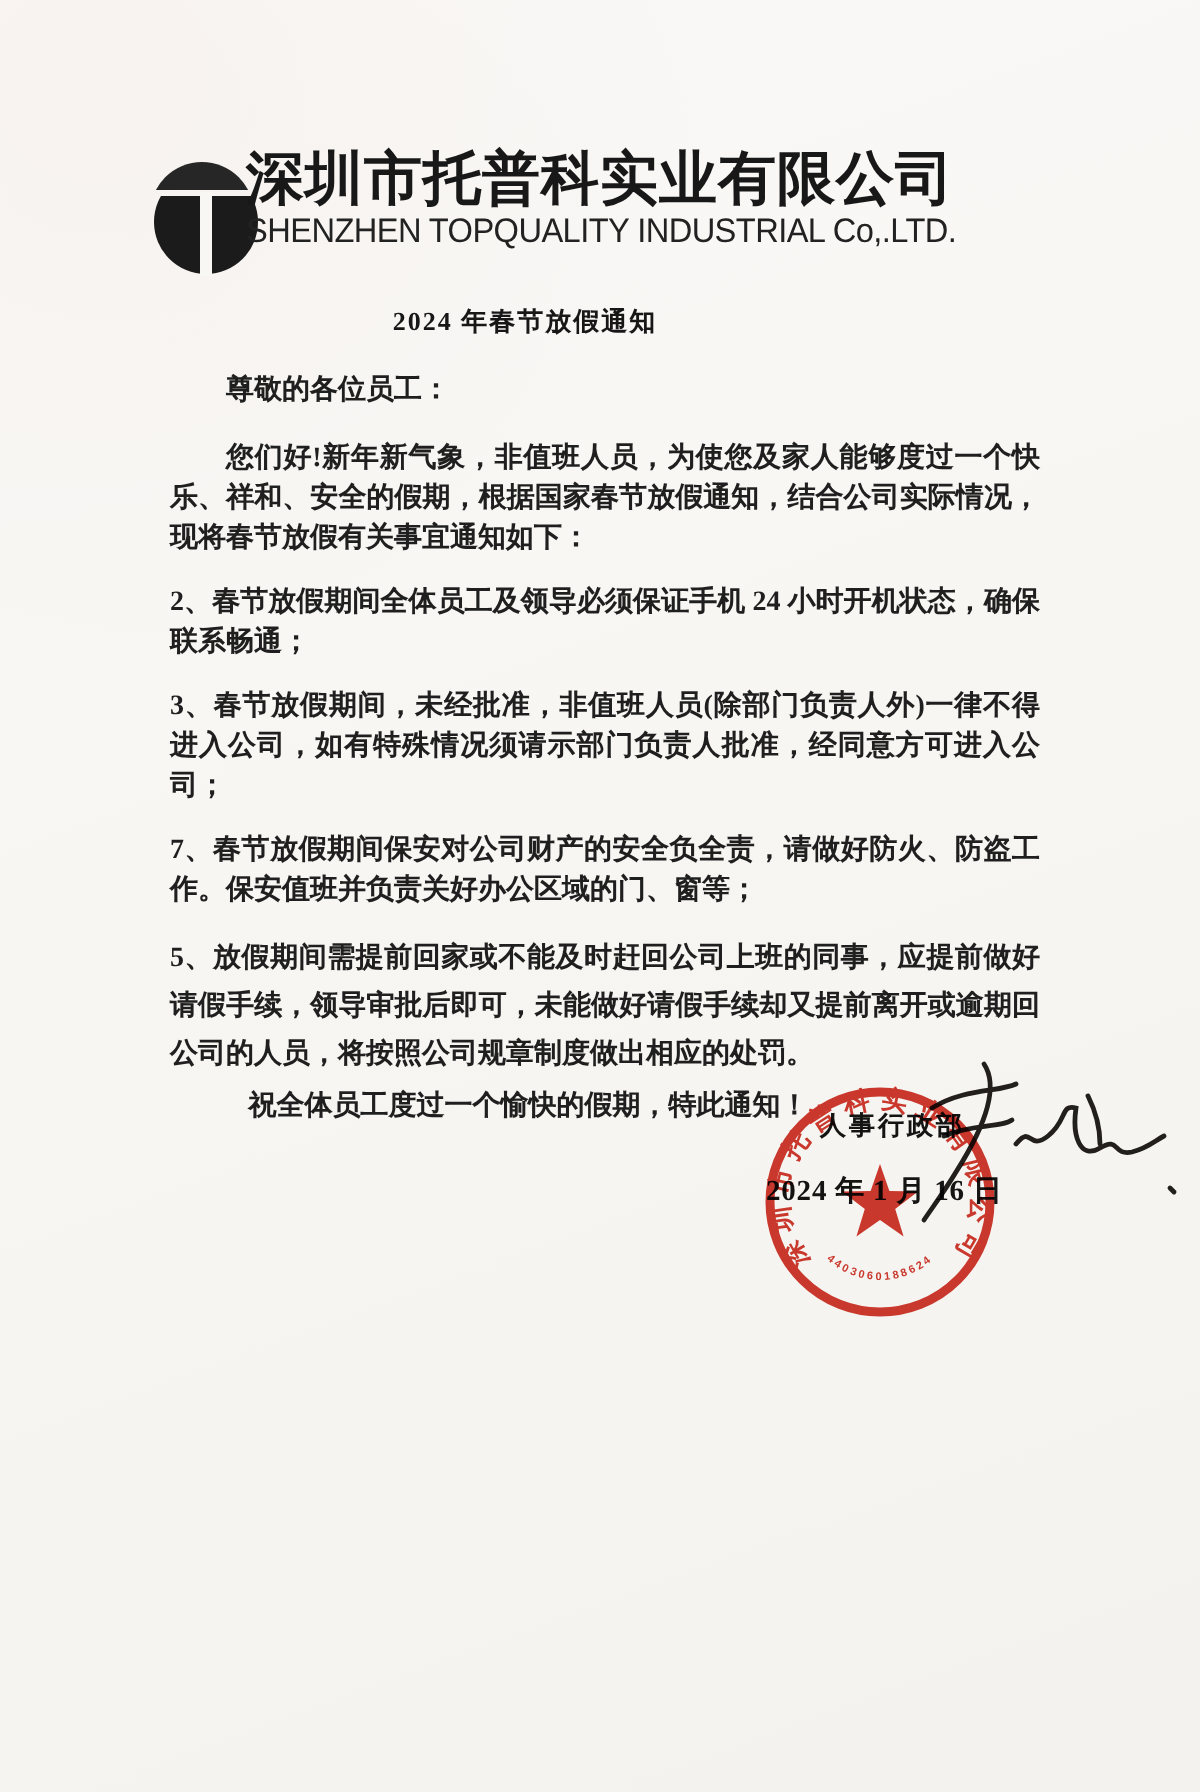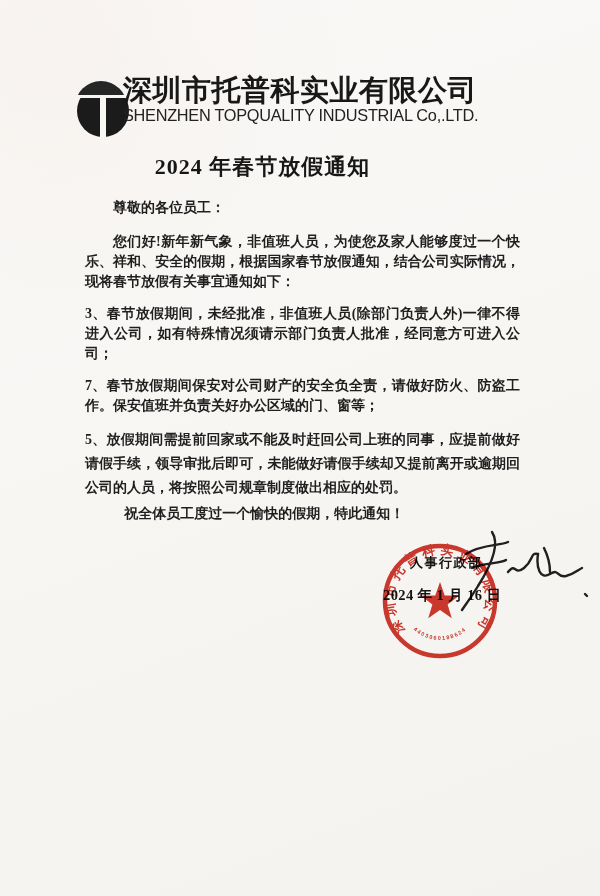"2024 年春节放假通知" .doc-title { font-size: 22px -> 13px }
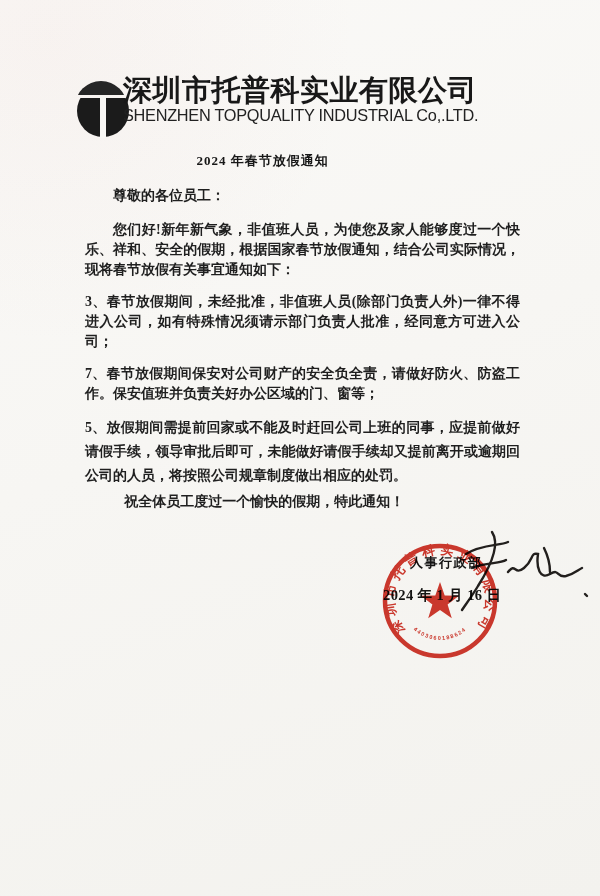"2、春节放假期间全体员工及领导必须保证手机 24 小时开机状态，确保联系畅通；" p.item { html: none -> <p>2、春节放假期间全体员工及领导必须保证手机 24 小时开机状态，确保联系畅通；</p> }
